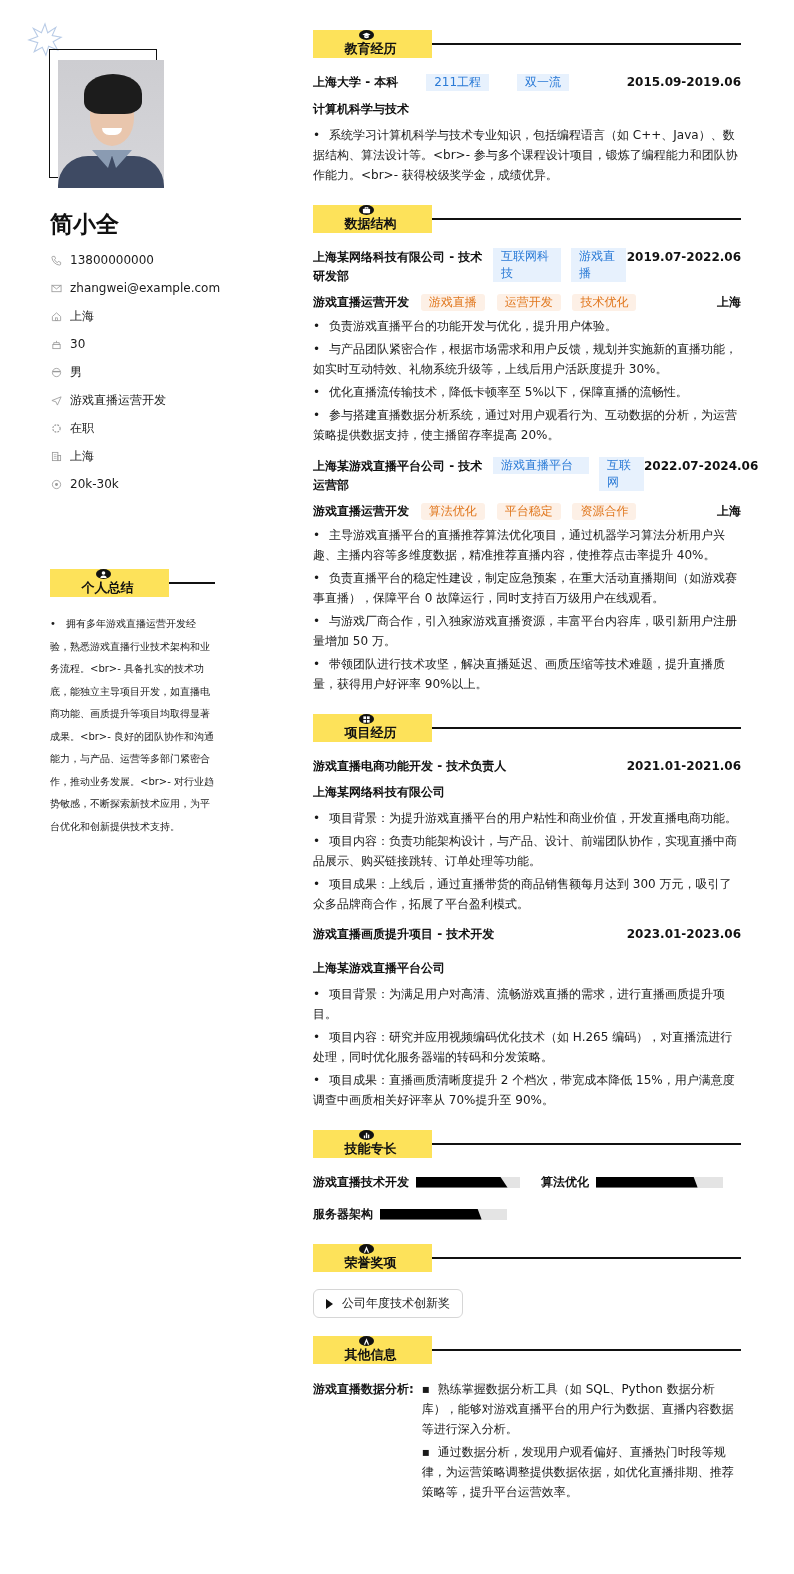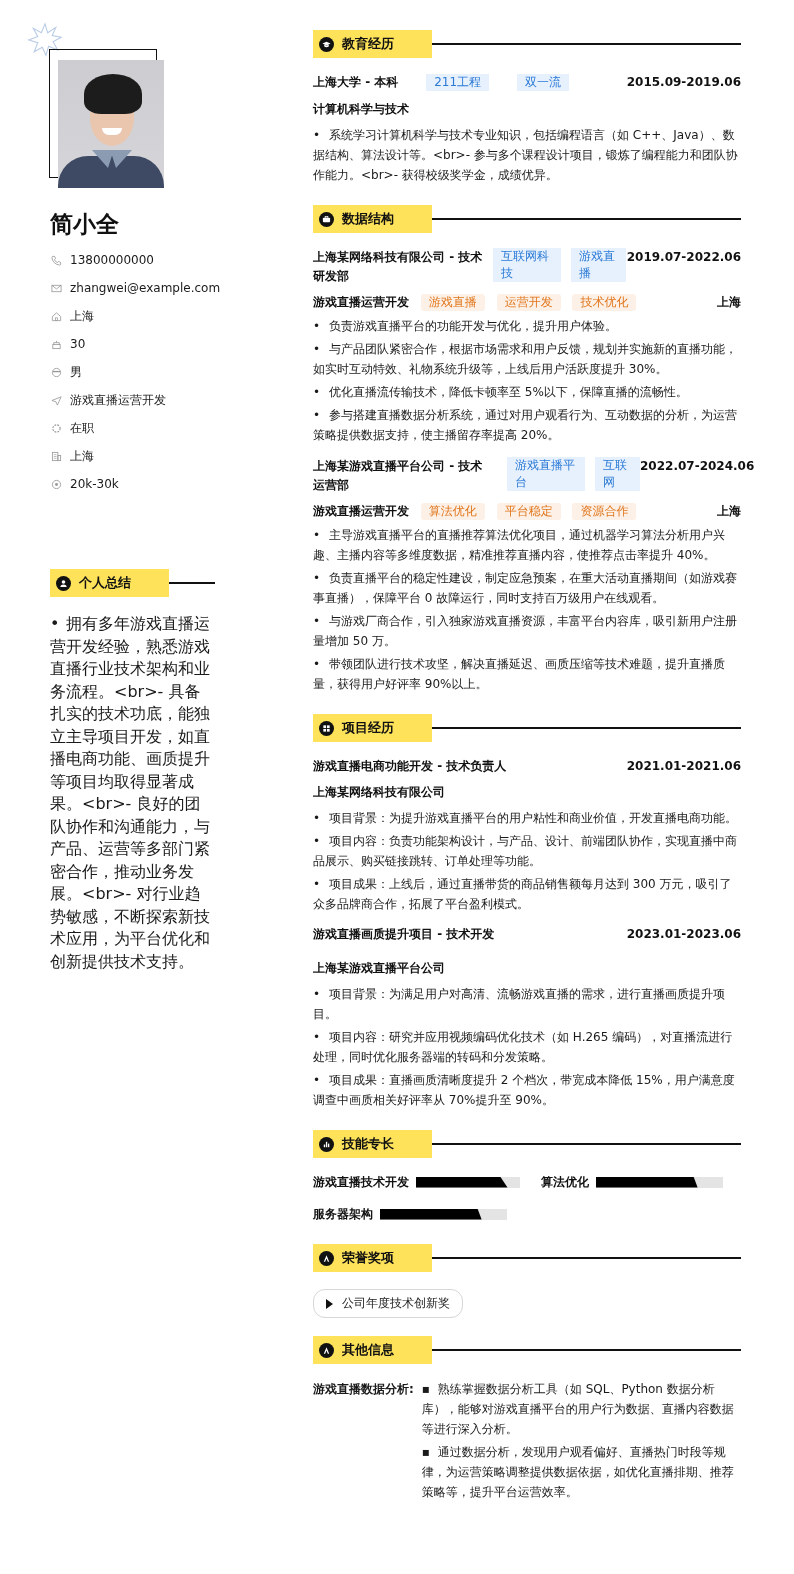"教育经历" .sec-badge { flex-direction: none -> column }
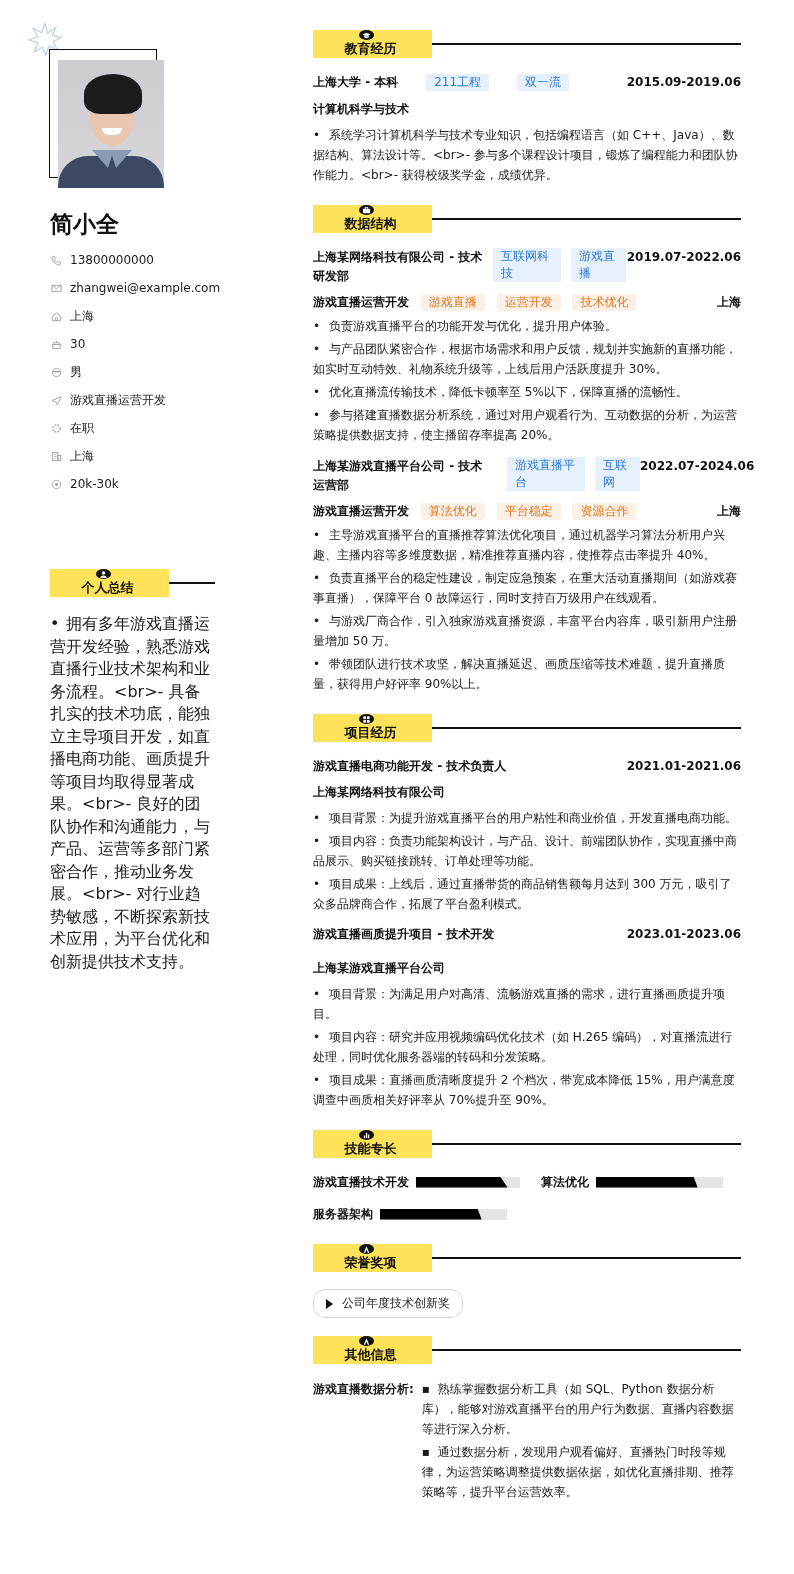"游戏直播平台" span.tag-blue { margin-left: 24px -> 10px; width: 78px -> 96px }
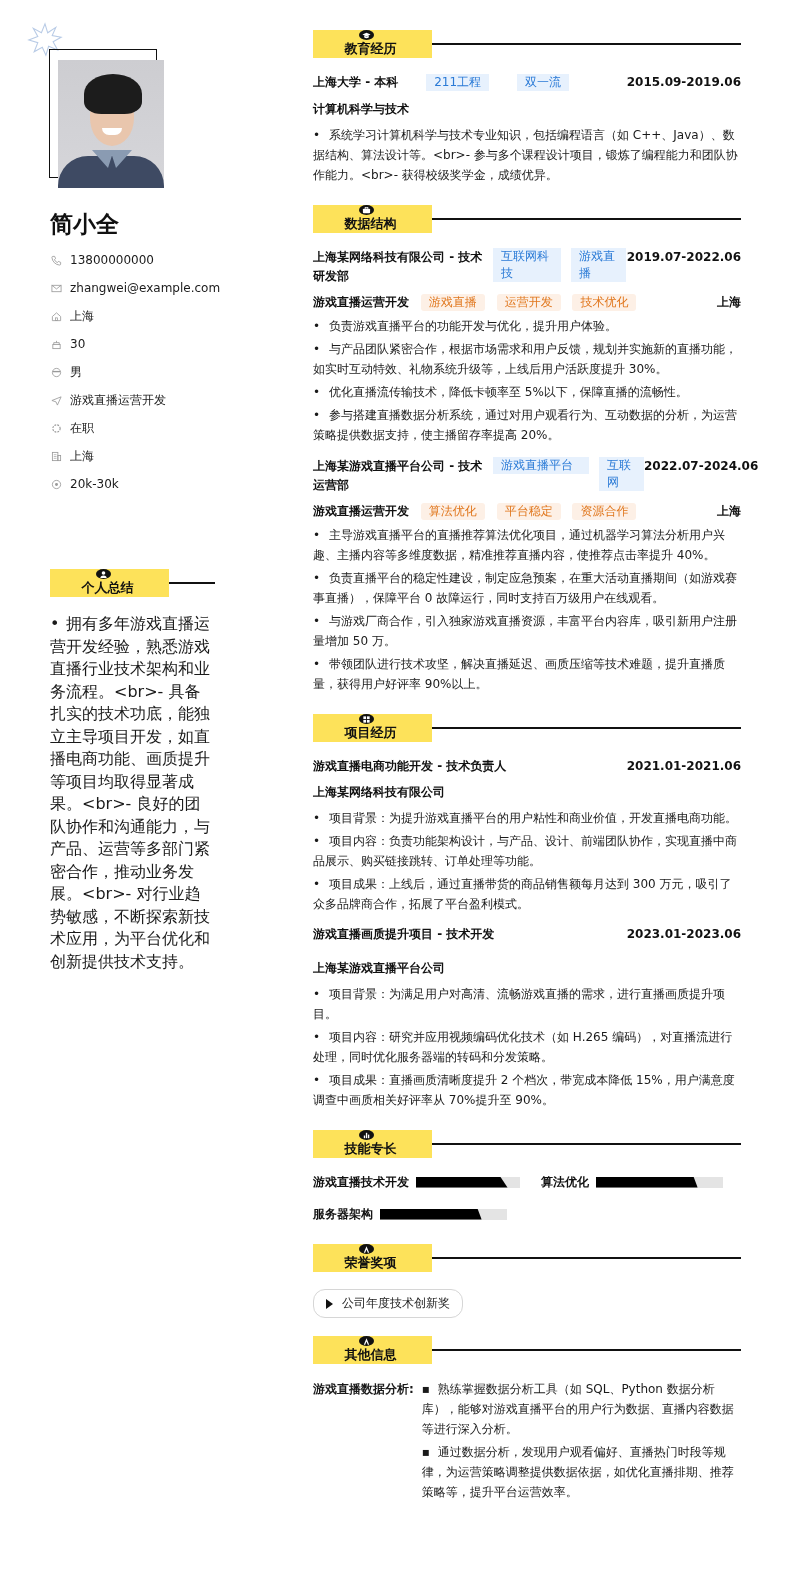"• 拥有多年游戏直播运营开发经验，熟悉游戏直播行业技术架构和业务流程。<br>-" .summary-text { font-size: 16px -> 10px }
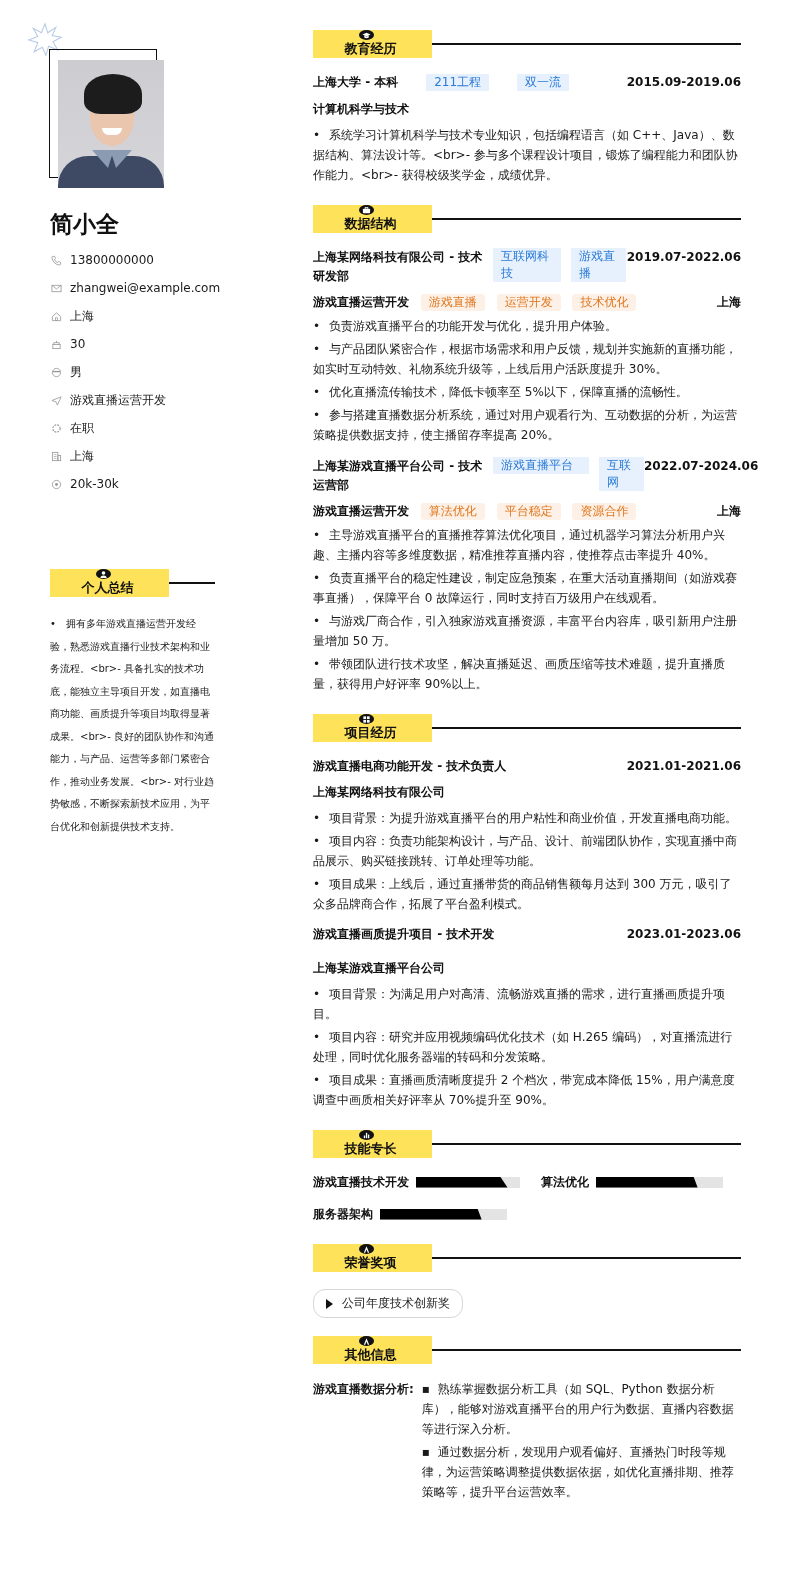"公司年度技术创新奖" .award-chip { border-radius: 12px -> 6px }
